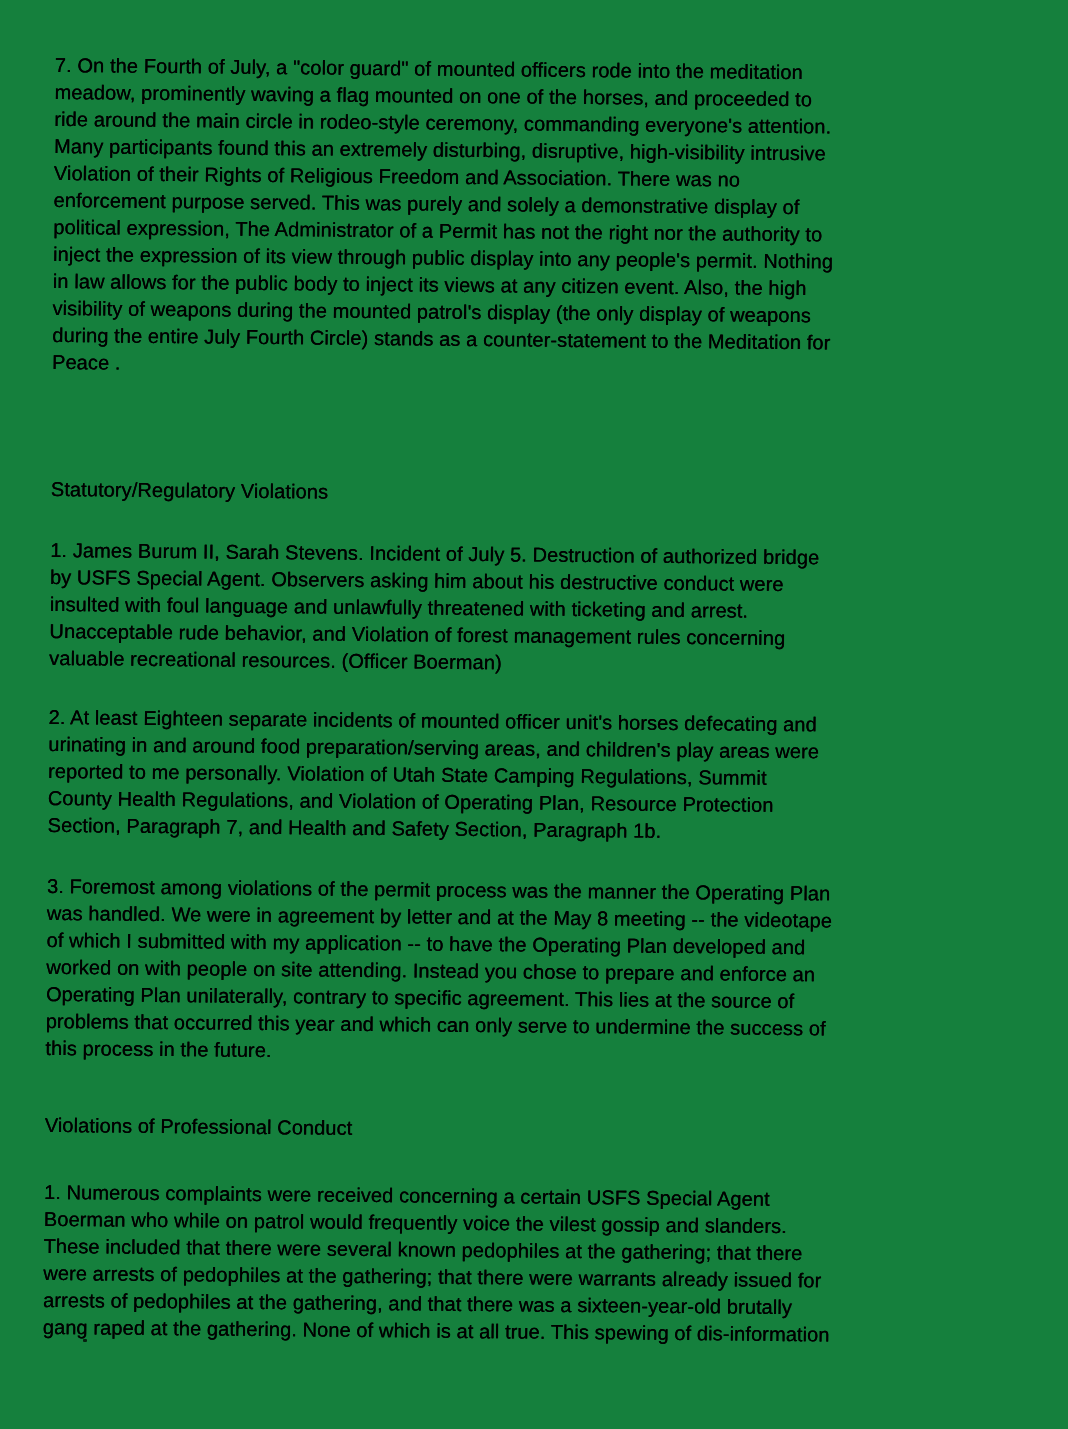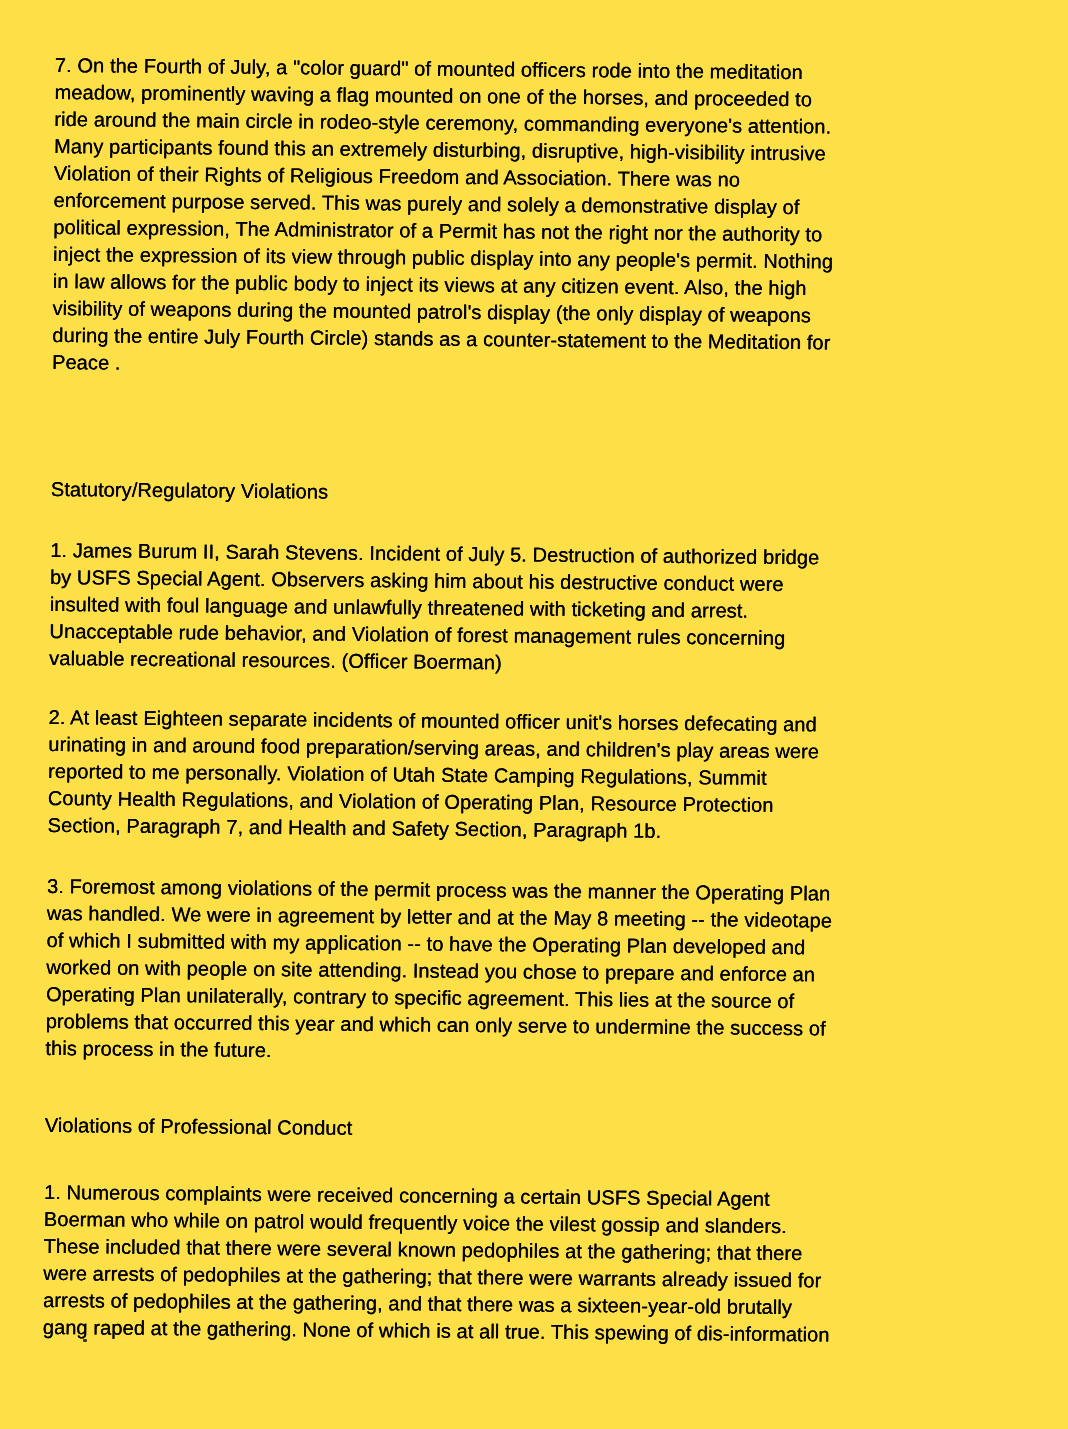"7. On the Fourth of" .page { background: #fde047 -> #15803d }
